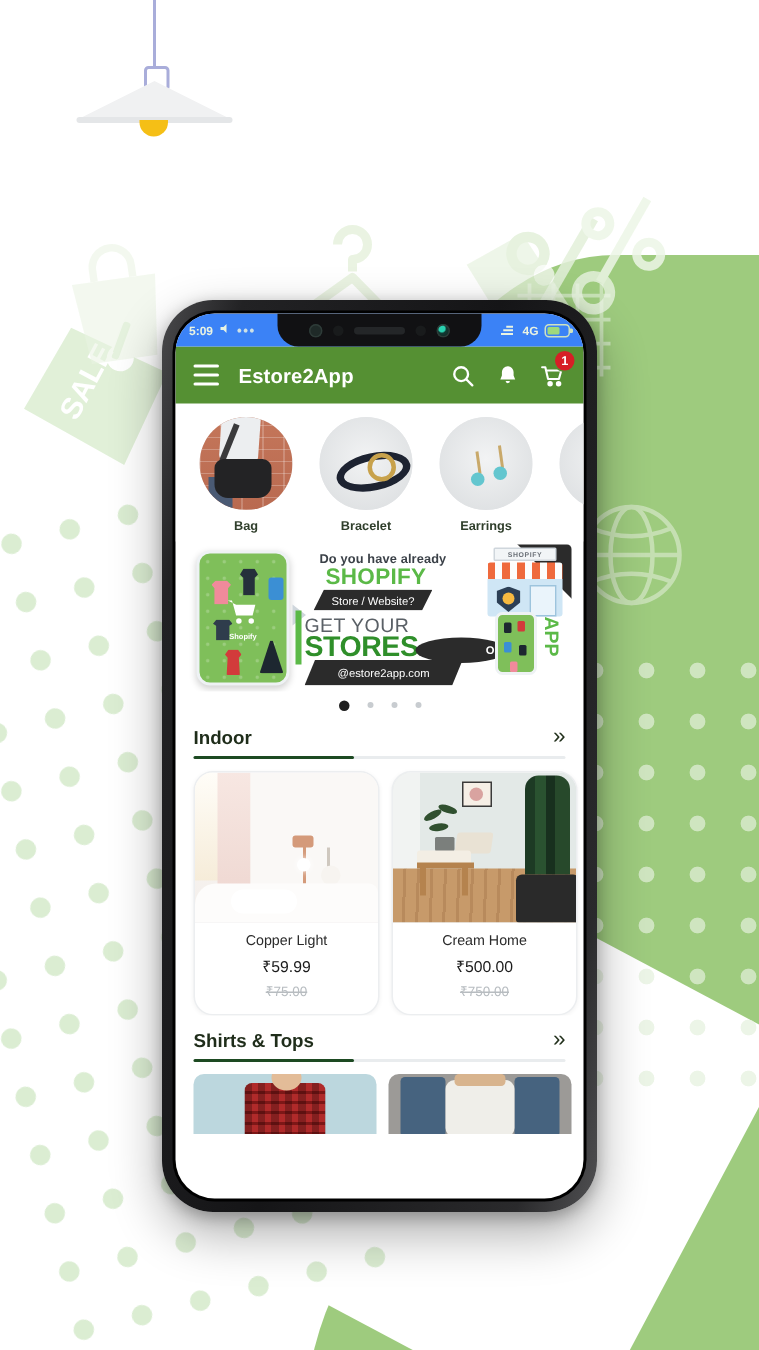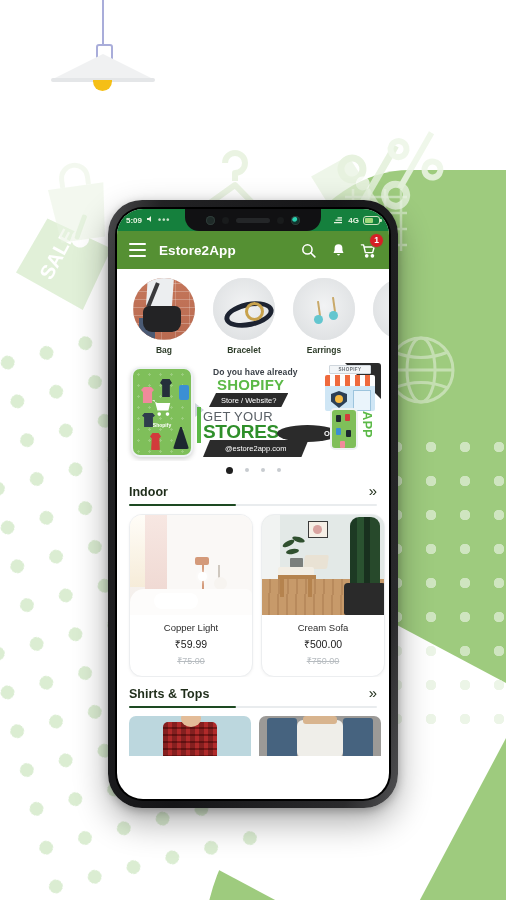"5:09" .statusbar { background: #15803d -> #3b82f6 }
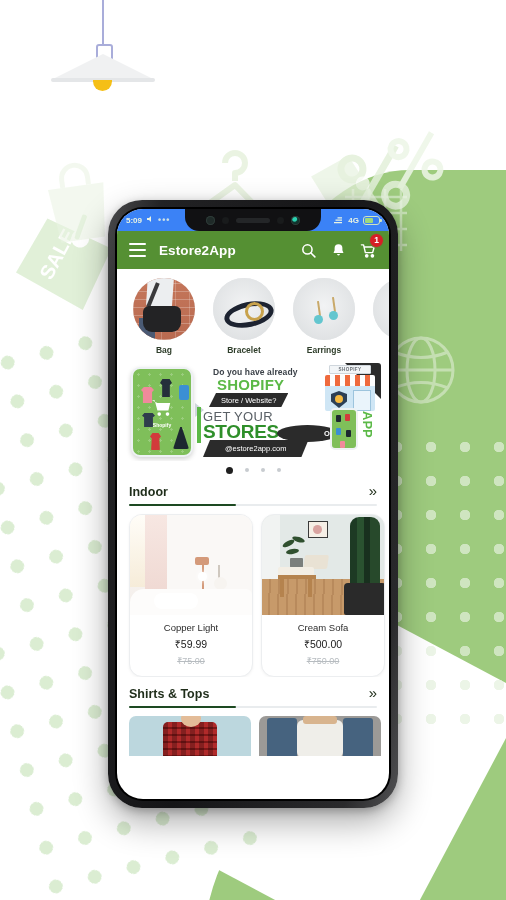"Cream Sofa" div.pname { text: Sofa -> Home }
